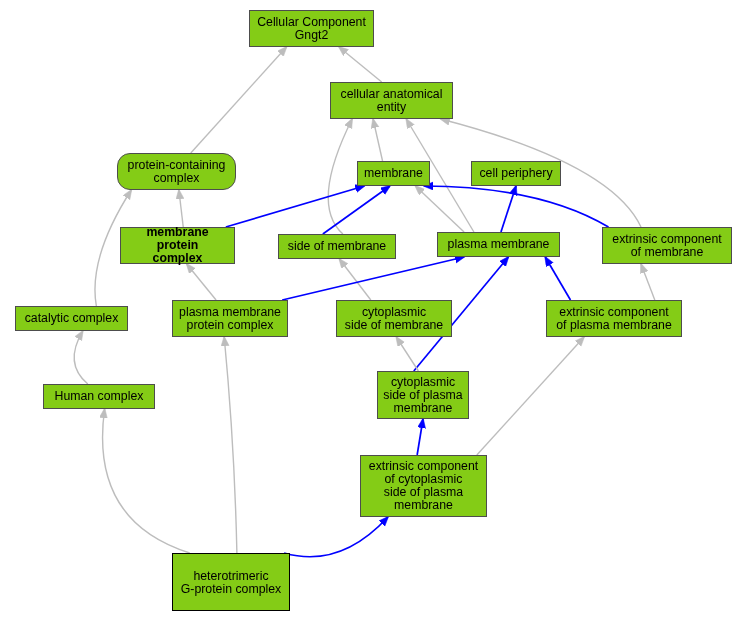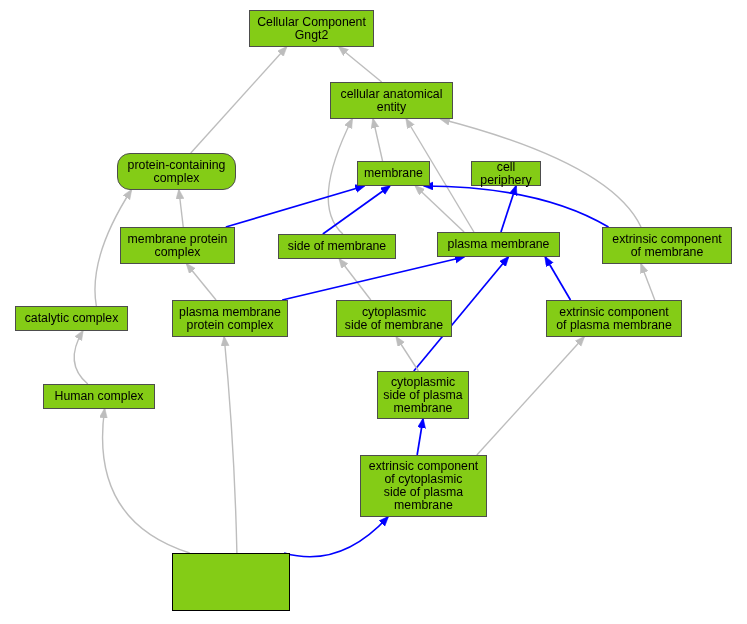"cell periphery" div.node { width: 70px -> 90px }
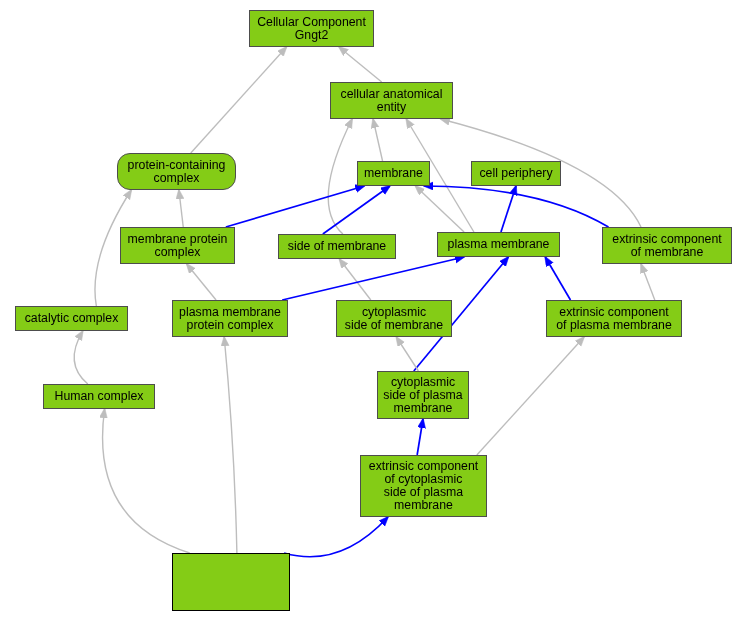"membrane protein" div.node { font-weight: none -> bold }
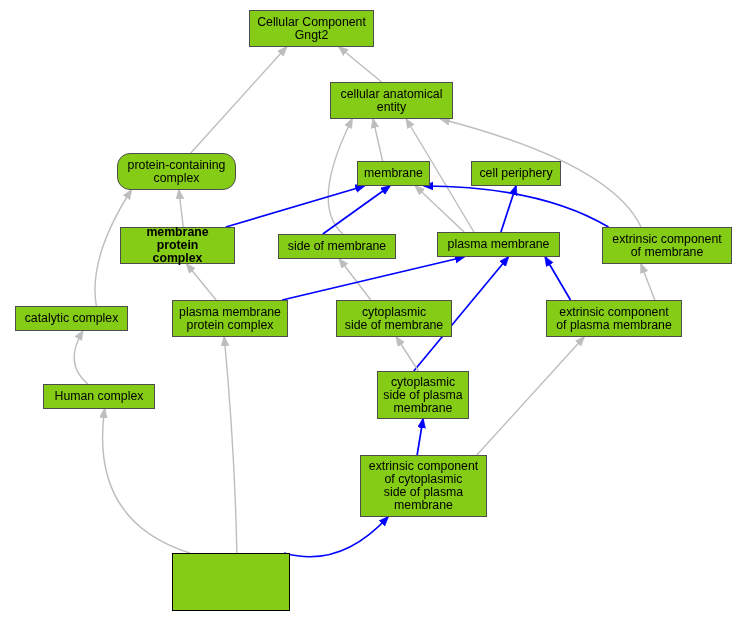"heterotrimeric" div.label { html: none -> <div>heterotrimeric G-protein complex</div> }
